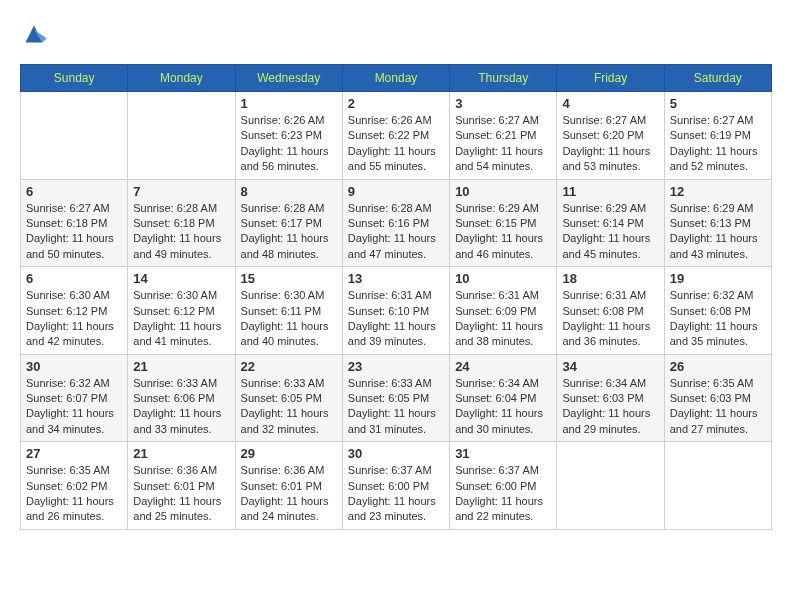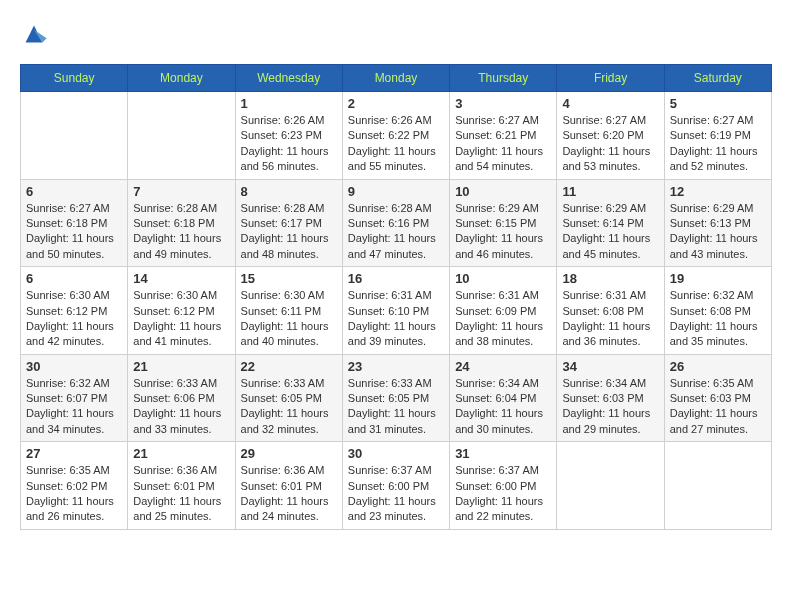"16" span.day-number { text: 16 -> 13 }
